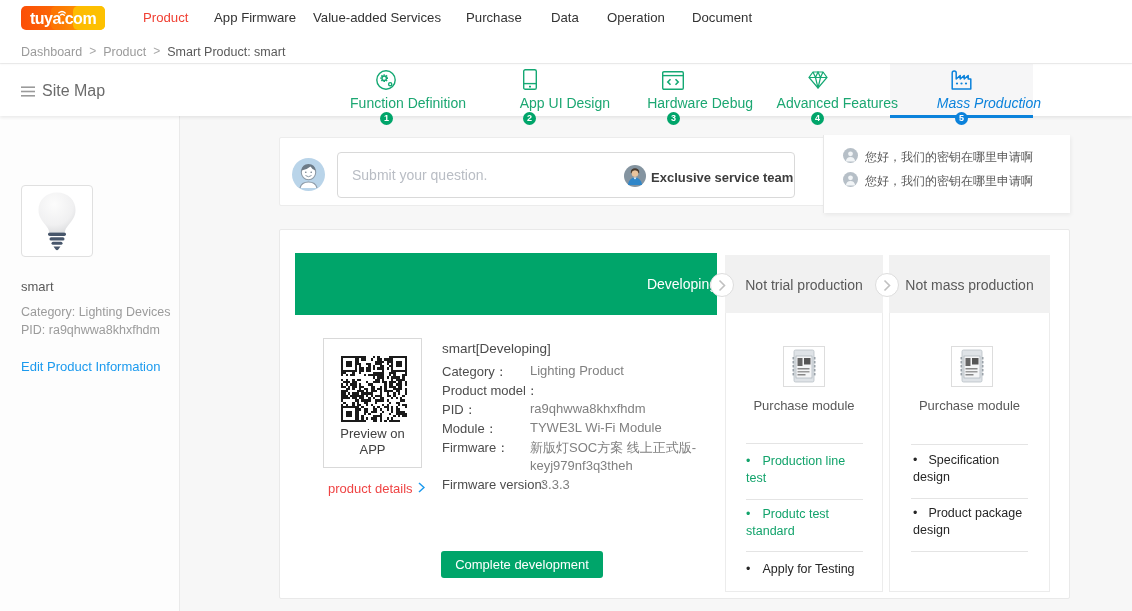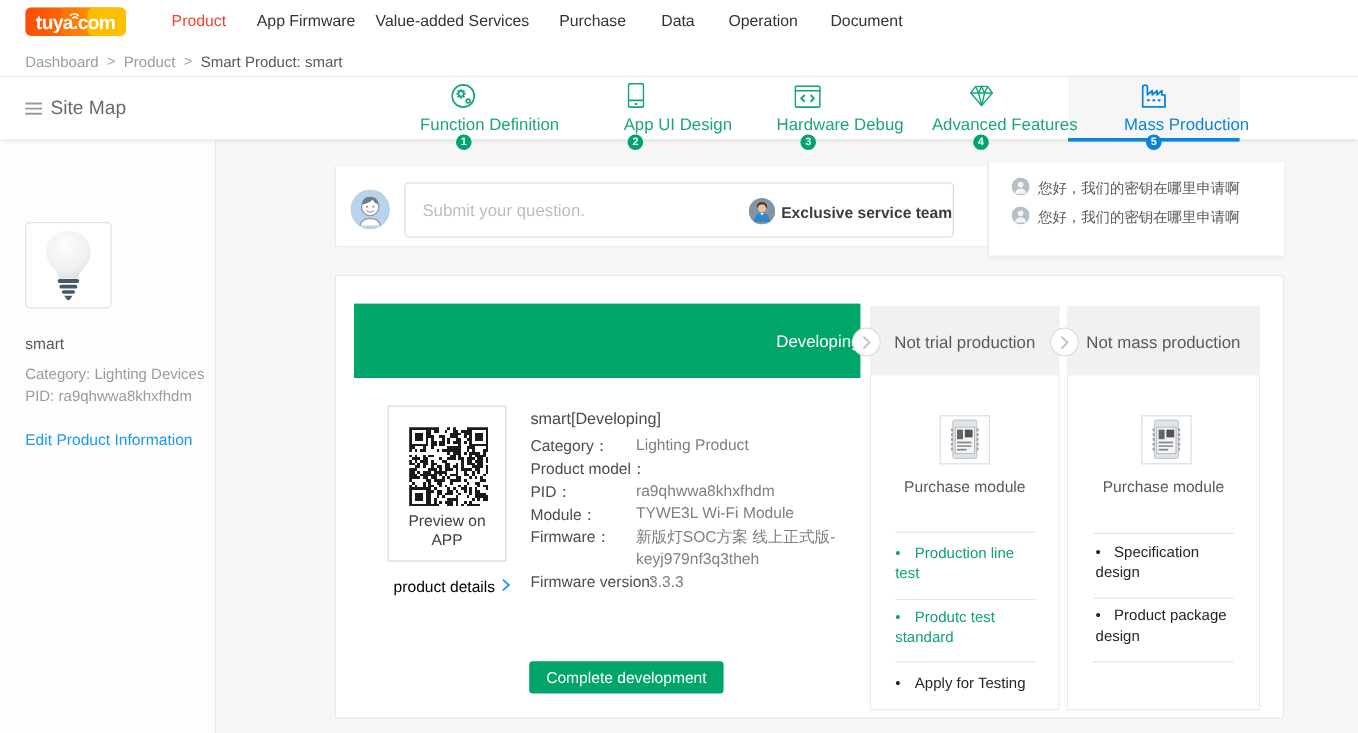"Mass Production" div.abs { font-style: none -> italic }
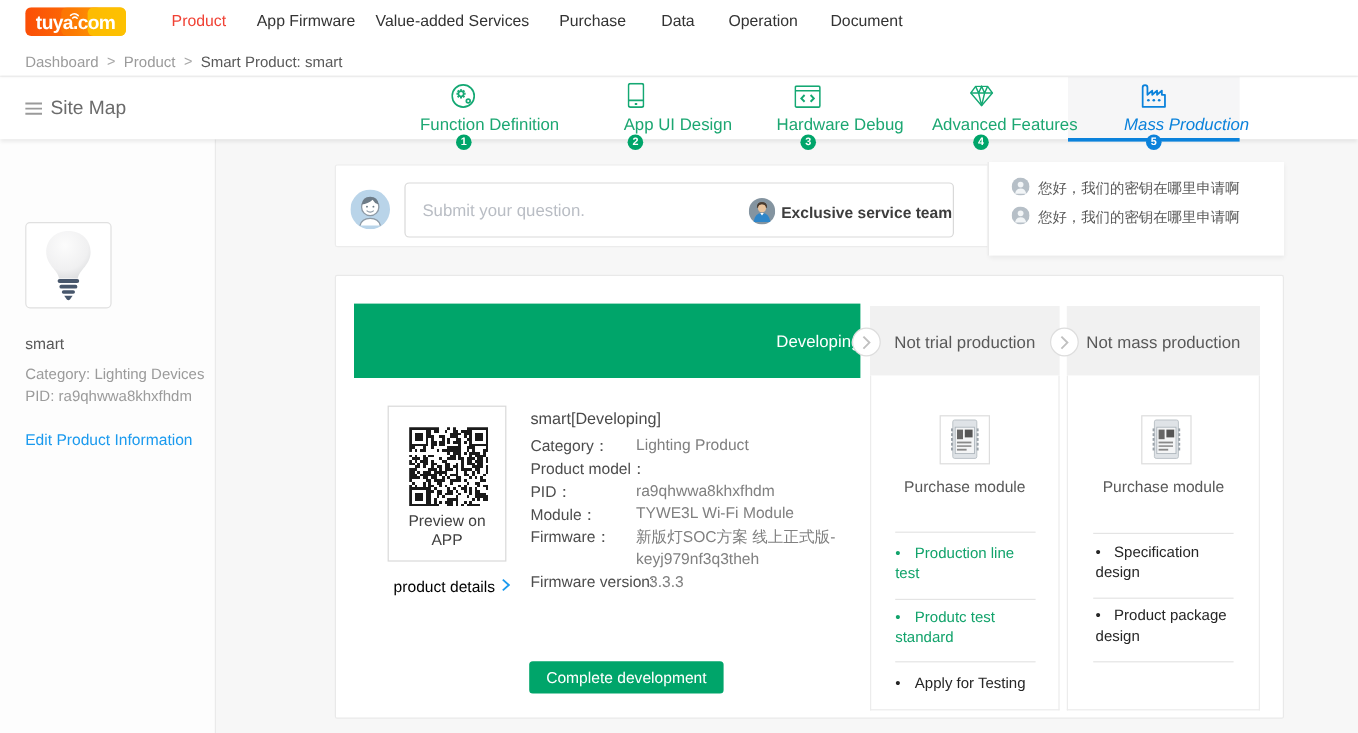"product details" #pdet { color: #000000 -> #ef4444 }
